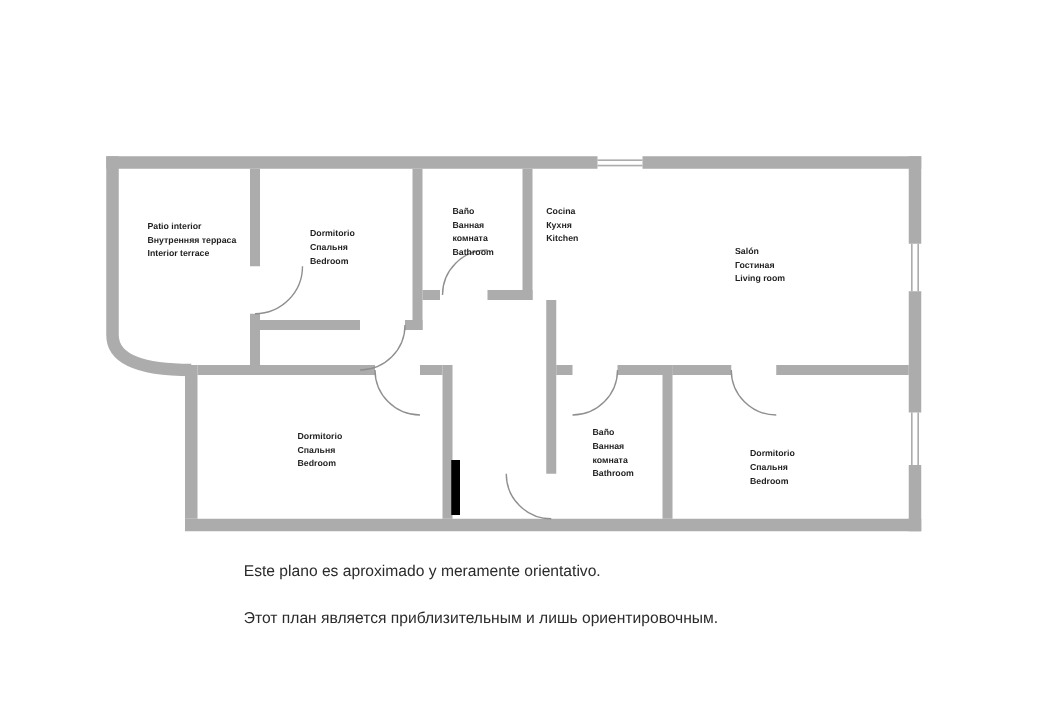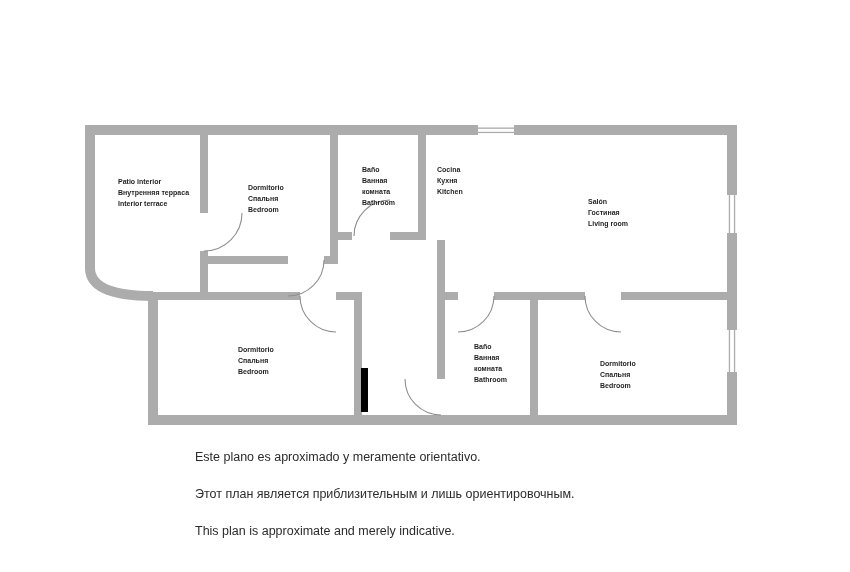"This plan is approximate and" div.footer-line { html: <div>This plan is approximate and merely indicative.</div> -> none }
